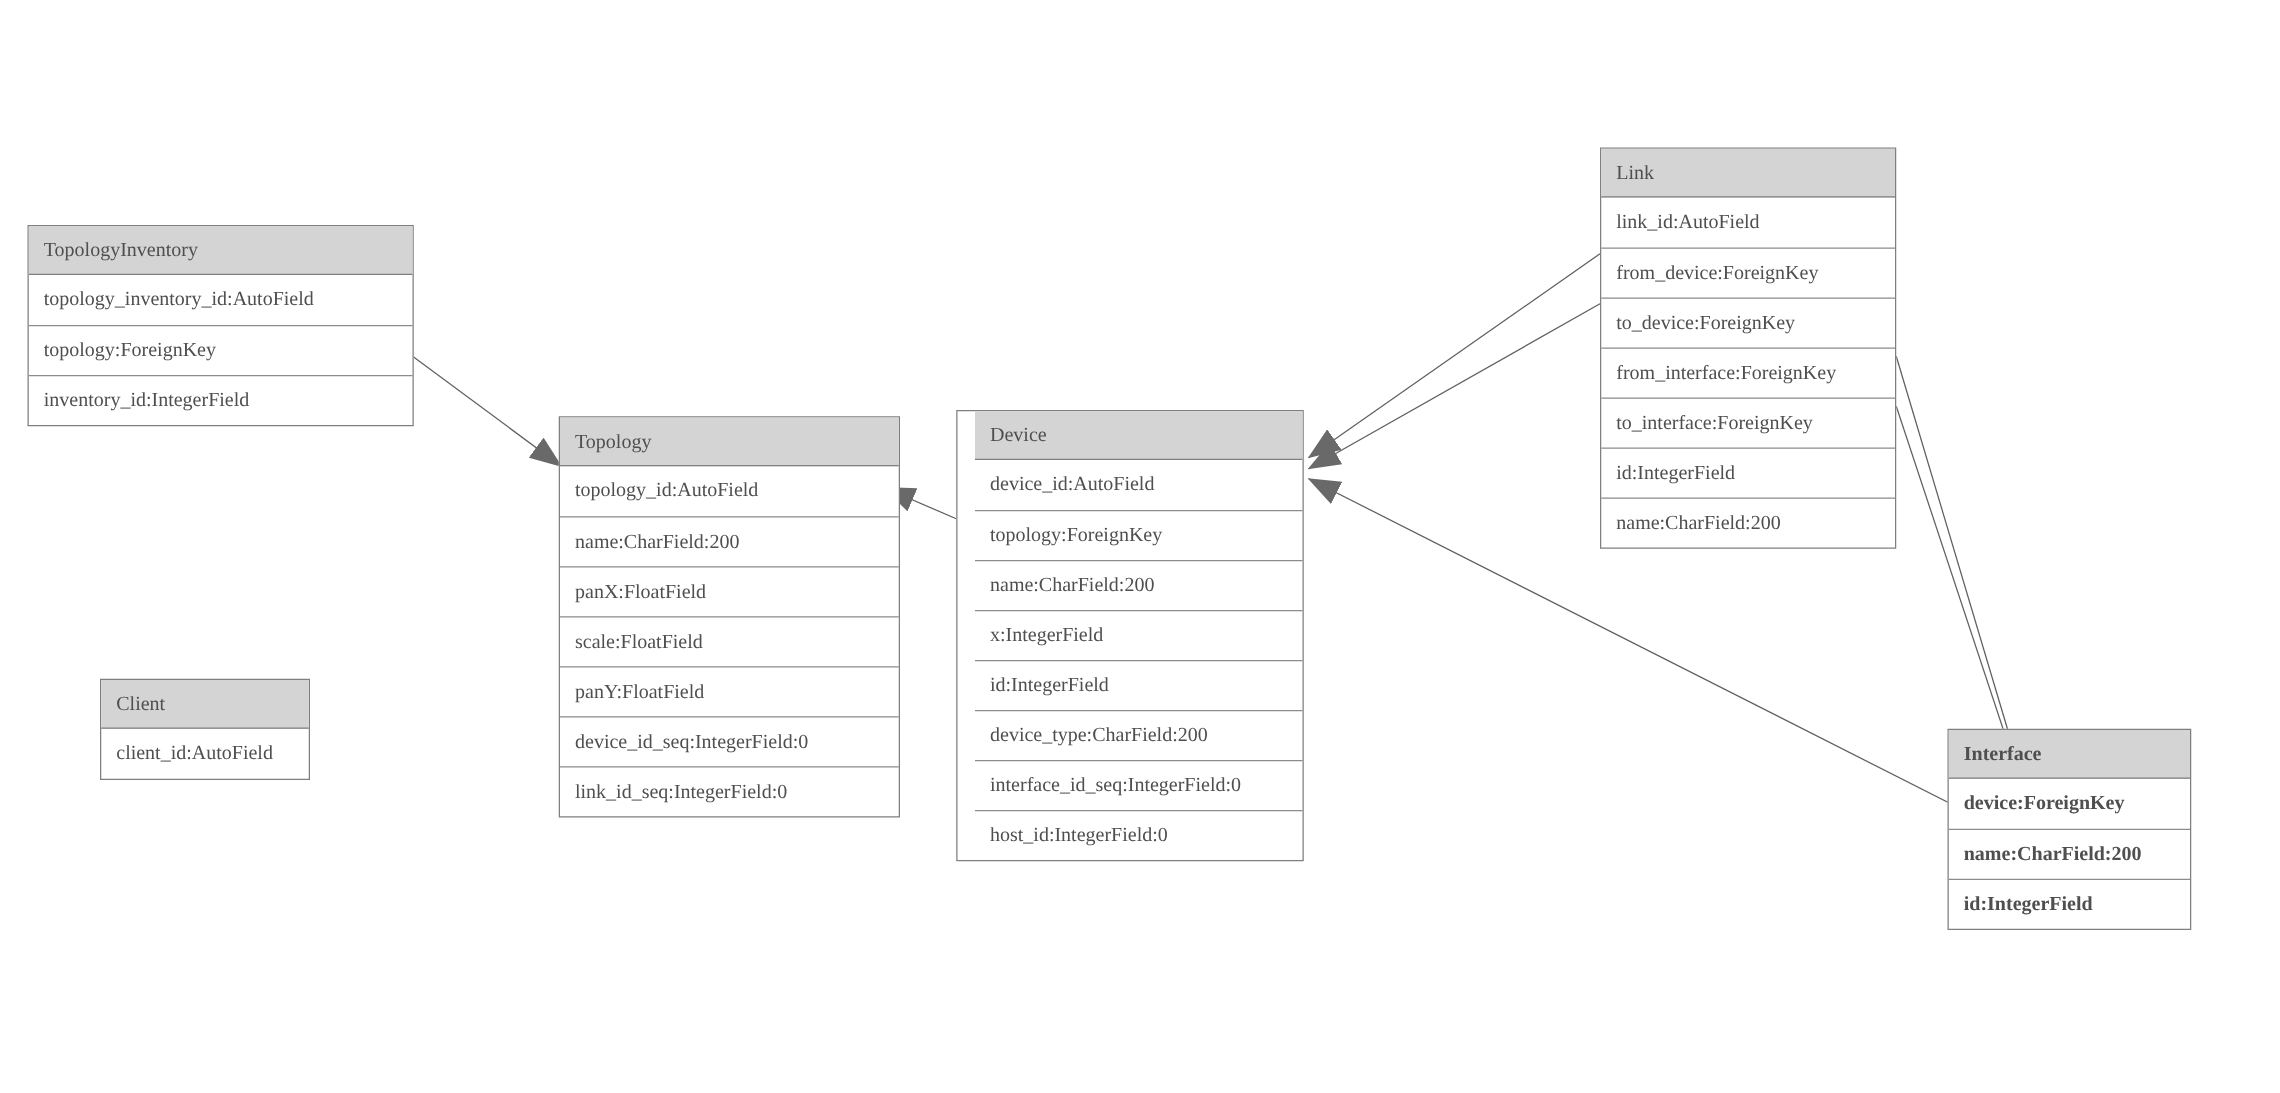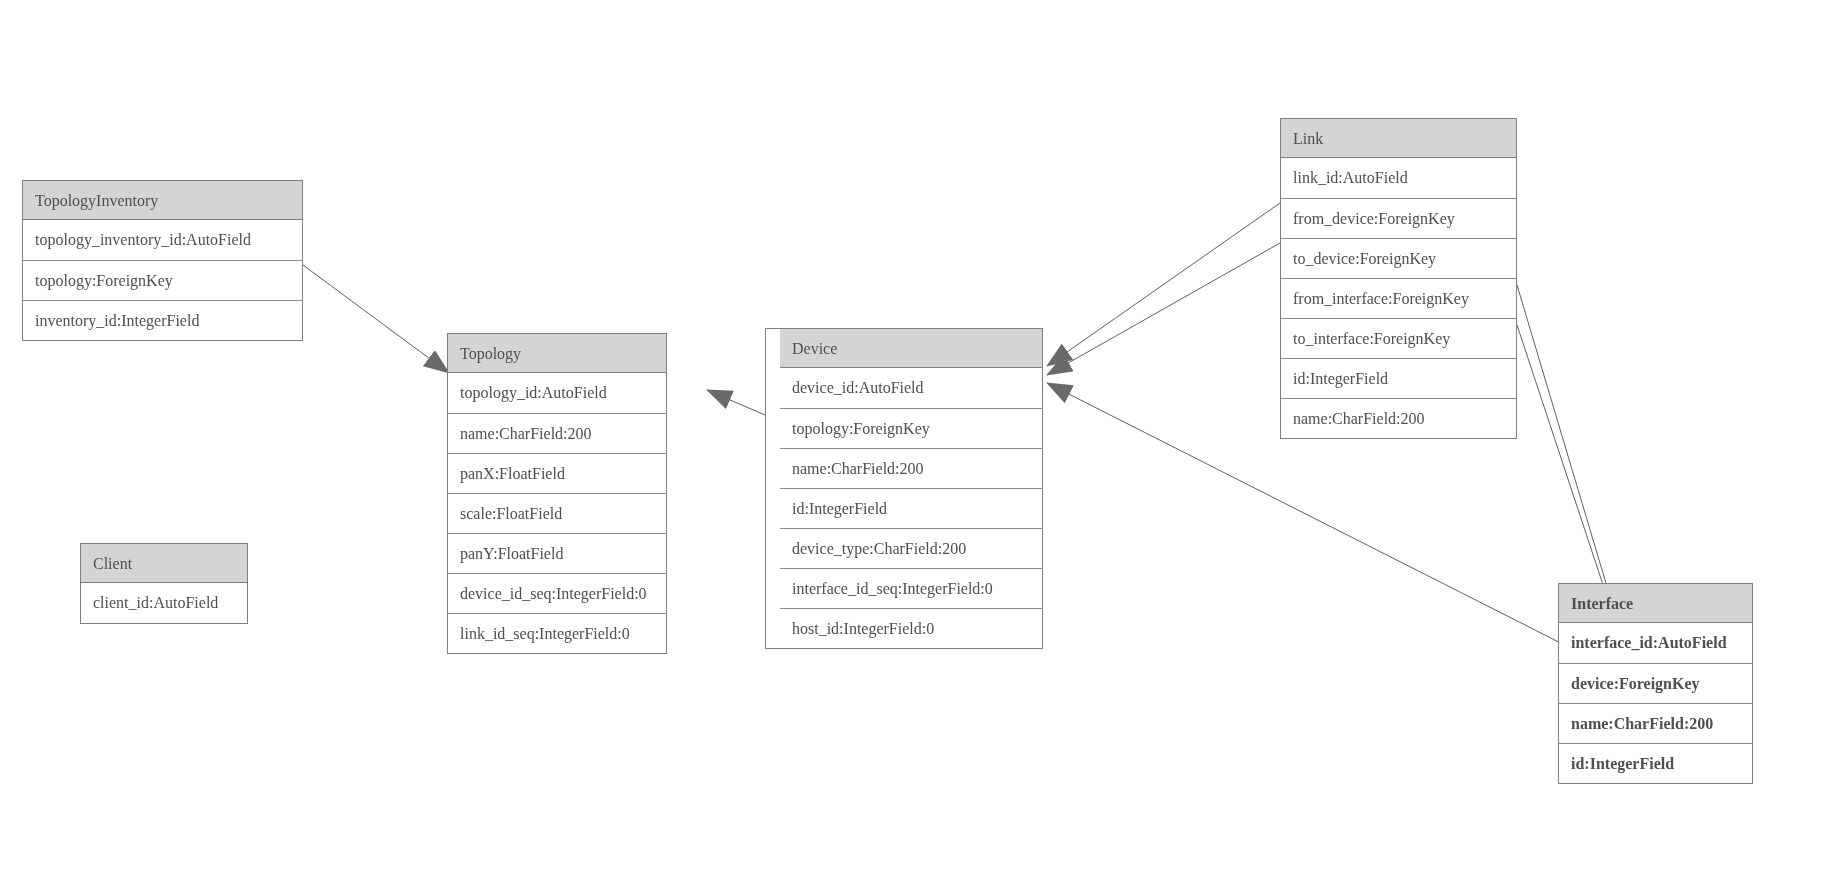"TopologyInventory" div.entity { width: 281px -> 309px }
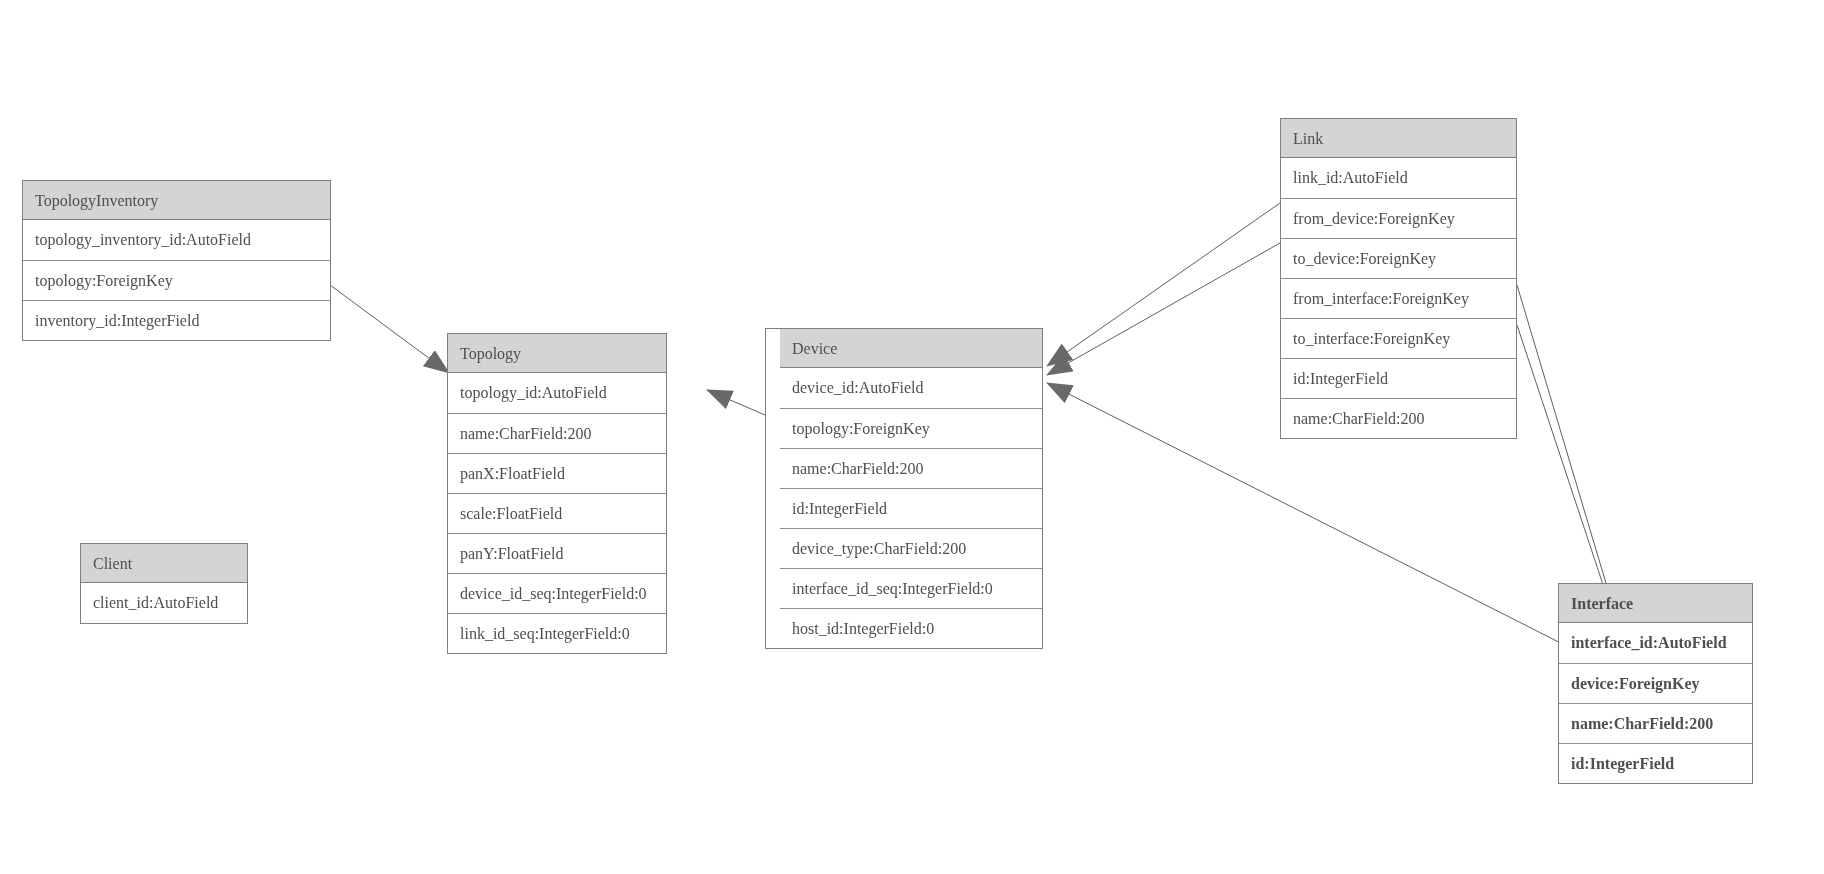"Topology" div.entity { width: 220px -> 273px }
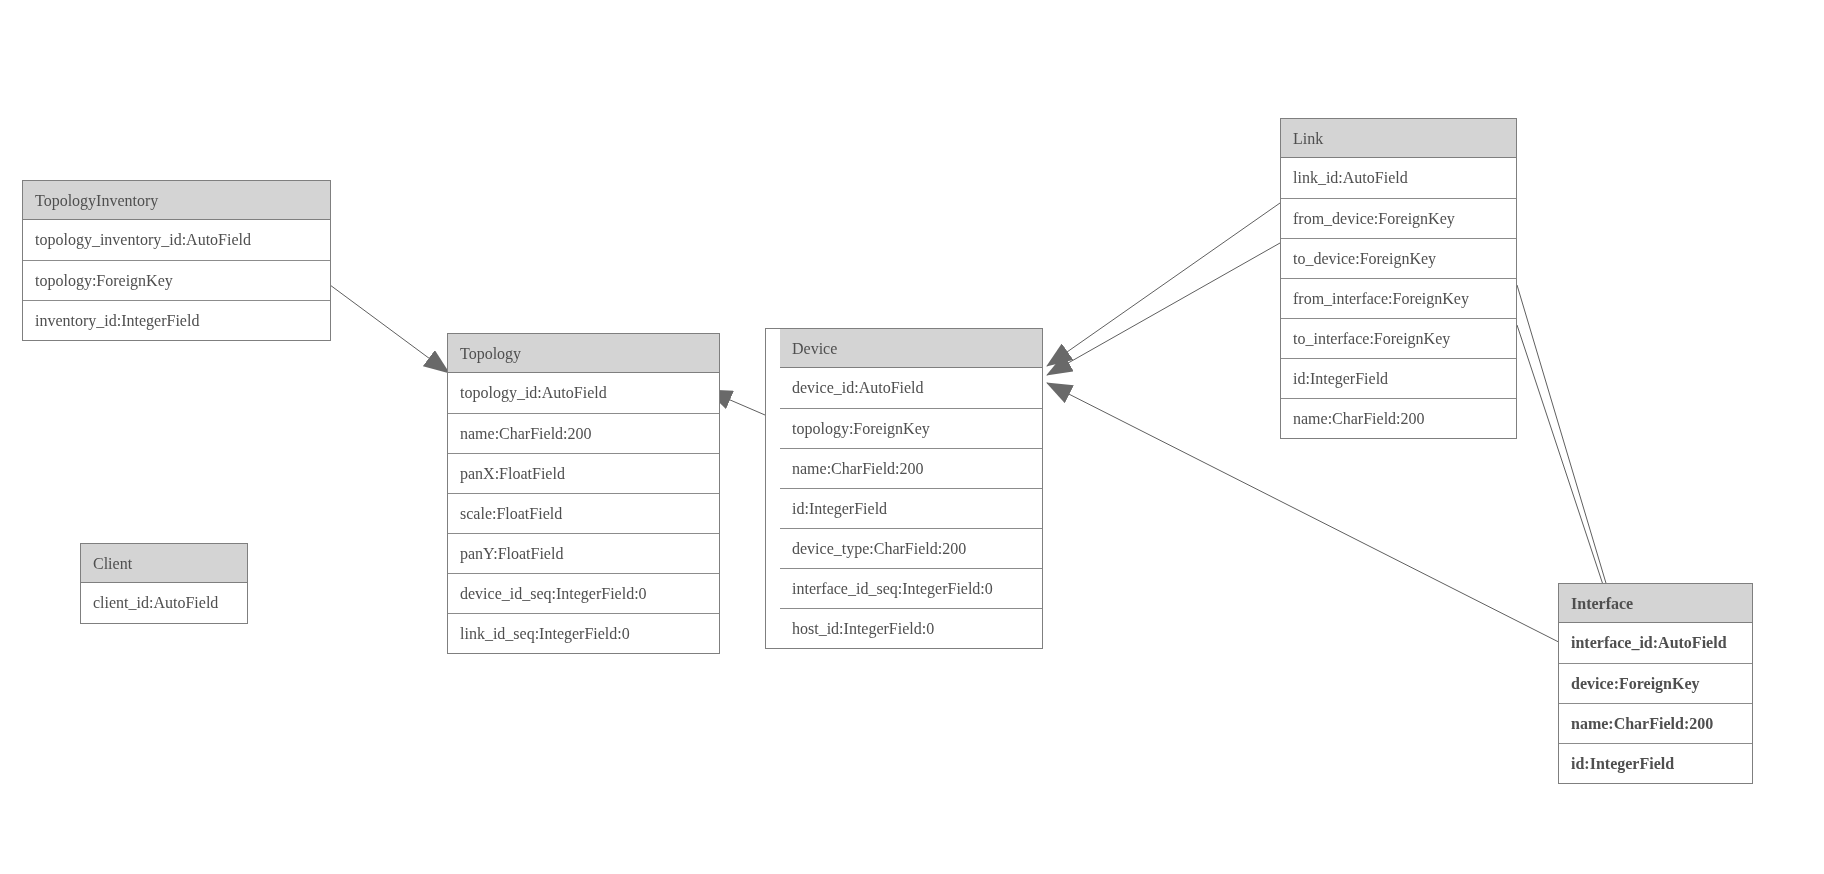"x:IntegerField" div.row { html: none -> <div>x:IntegerField</div> }
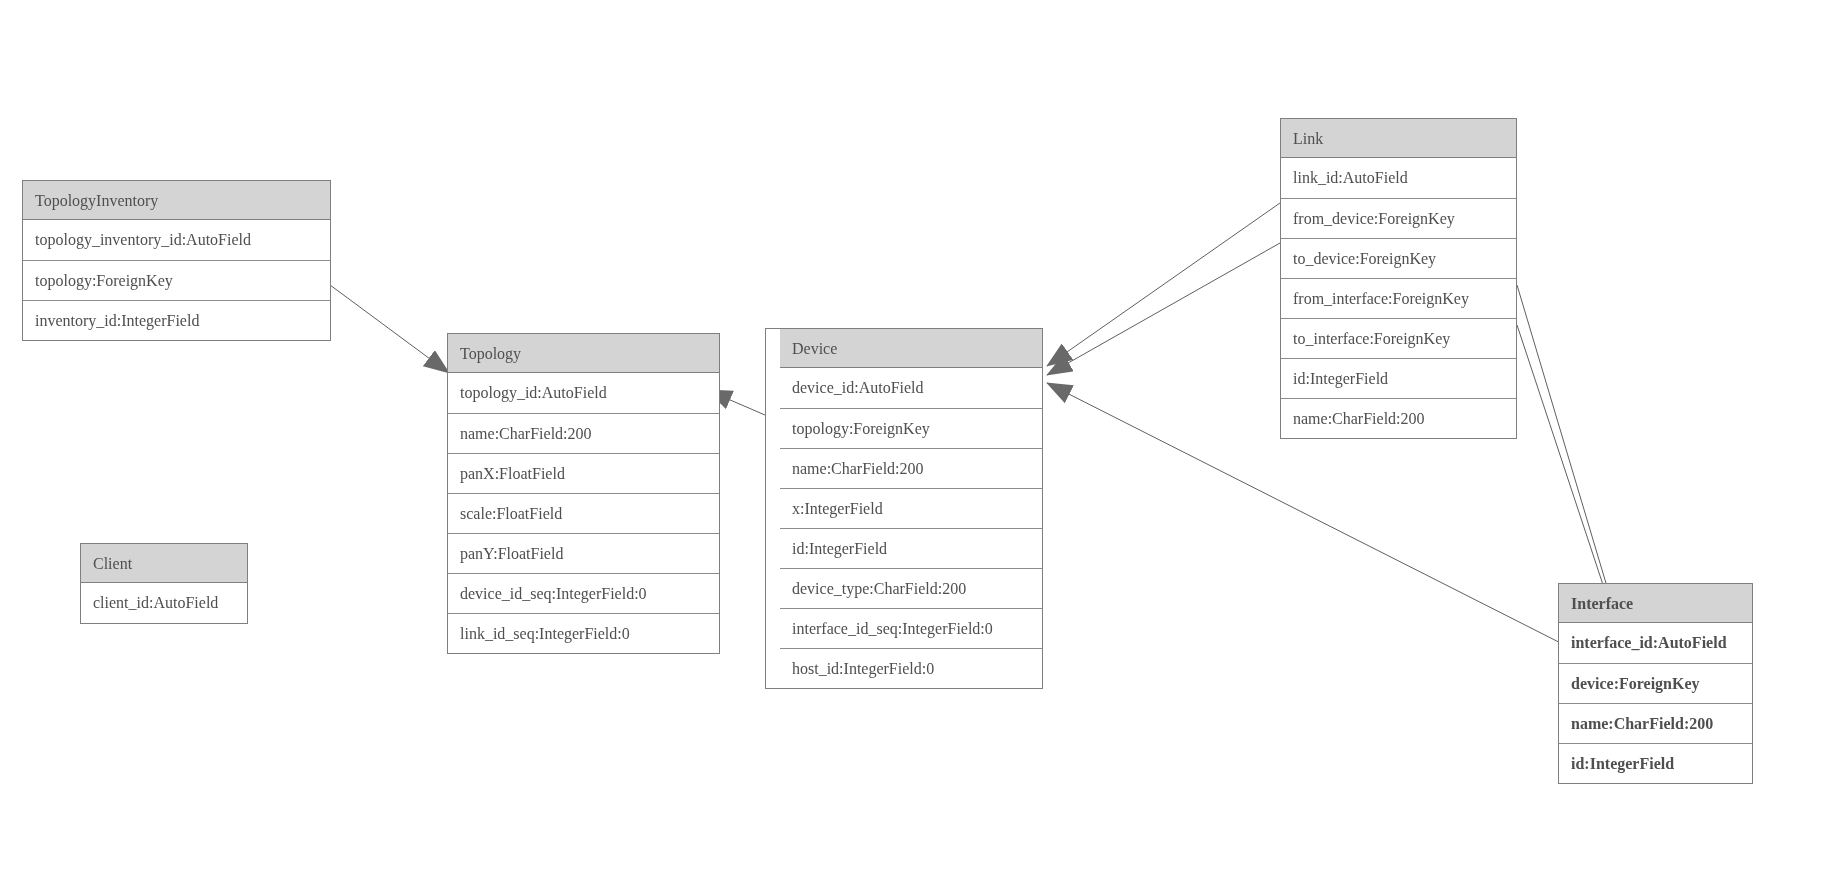"interface_id:AutoField" div.row { html: <div>interface_id:AutoField</div> -> none }
